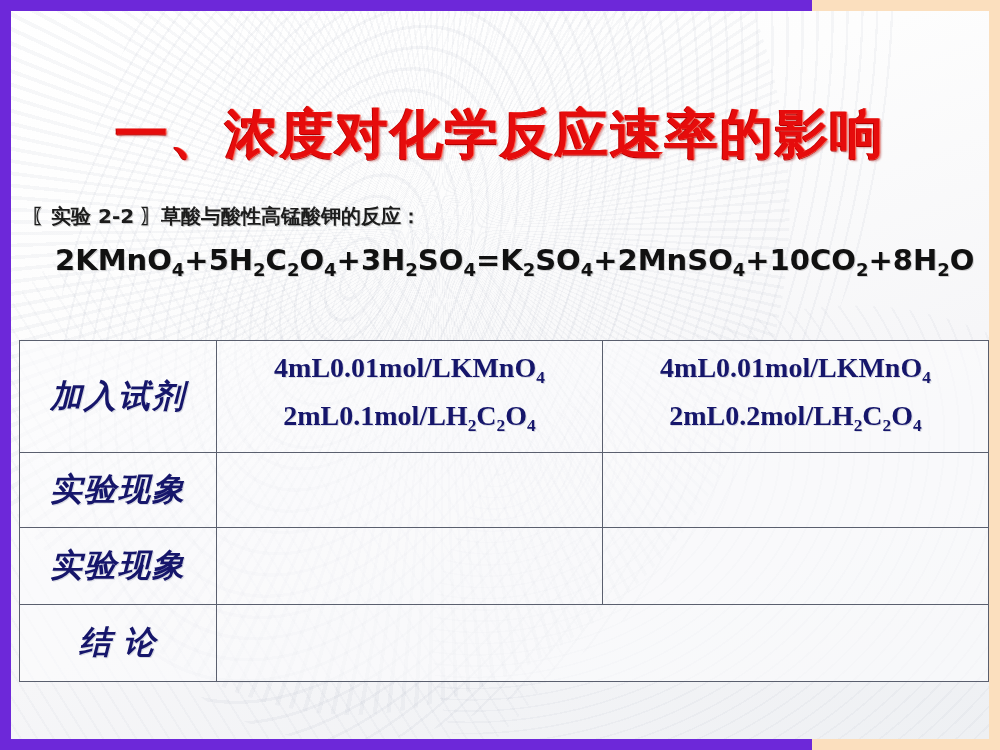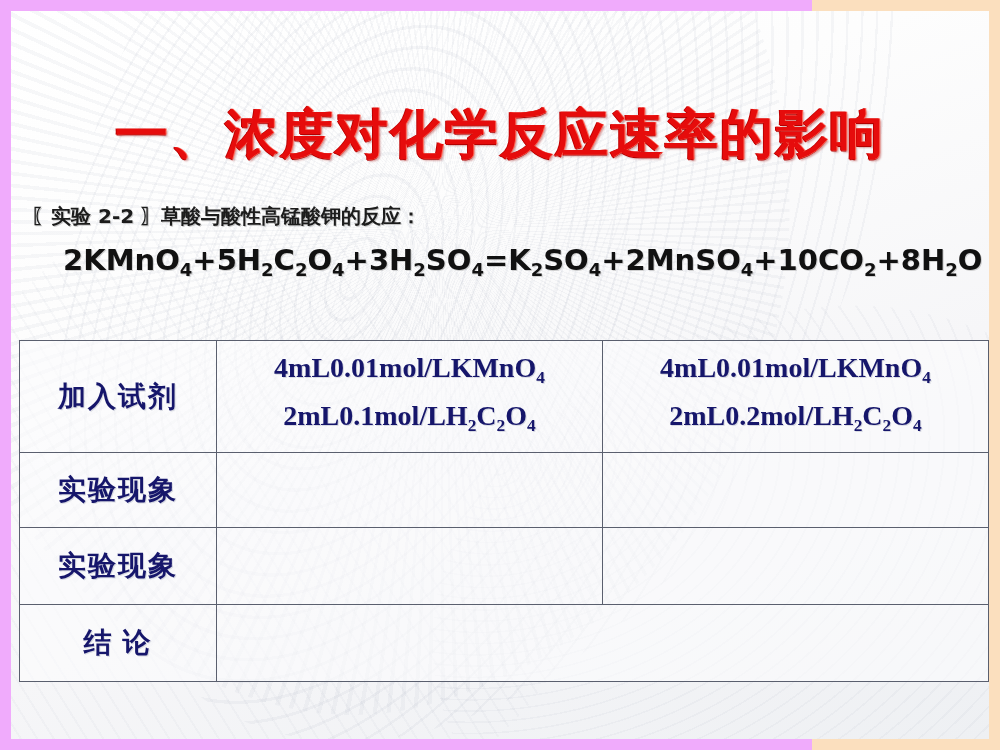"一、浓度对化学反应速率的影响" #slide-frame { background: #f0abfc -> #6d28d9 }
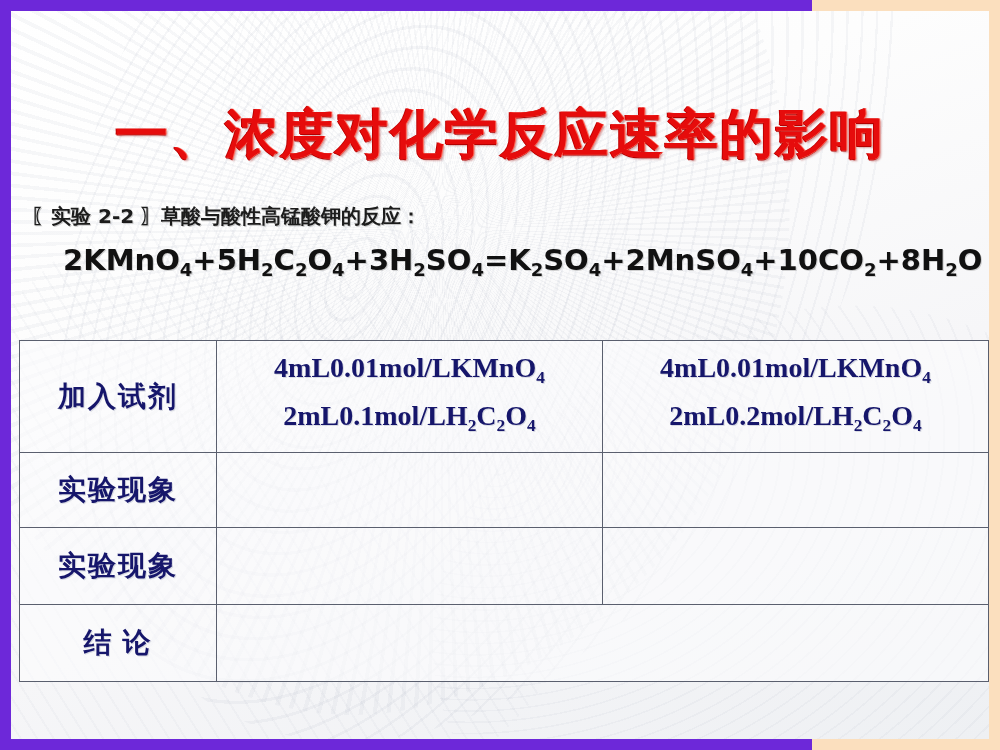"2KMnO4+5H2C2O4+3H2SO4=K2SO4+2MnSO4+10CO2" #equation { left: 52px -> 44px }
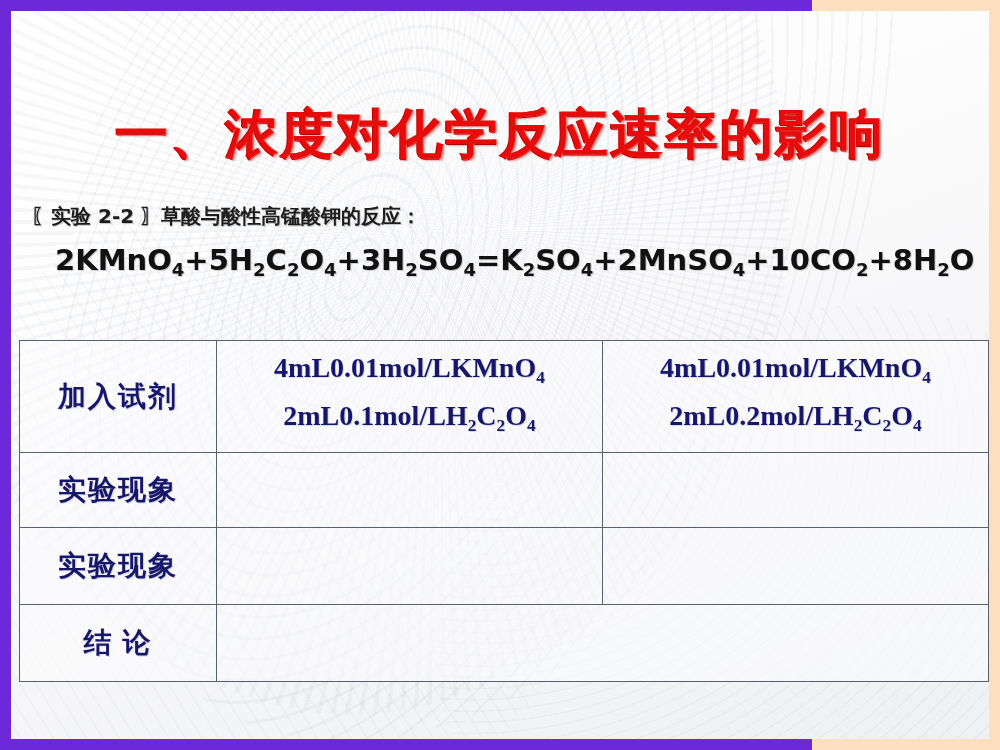"加入试剂" #data-table td.head-col { font-size: 28px -> 32px; font-style: none -> italic }
